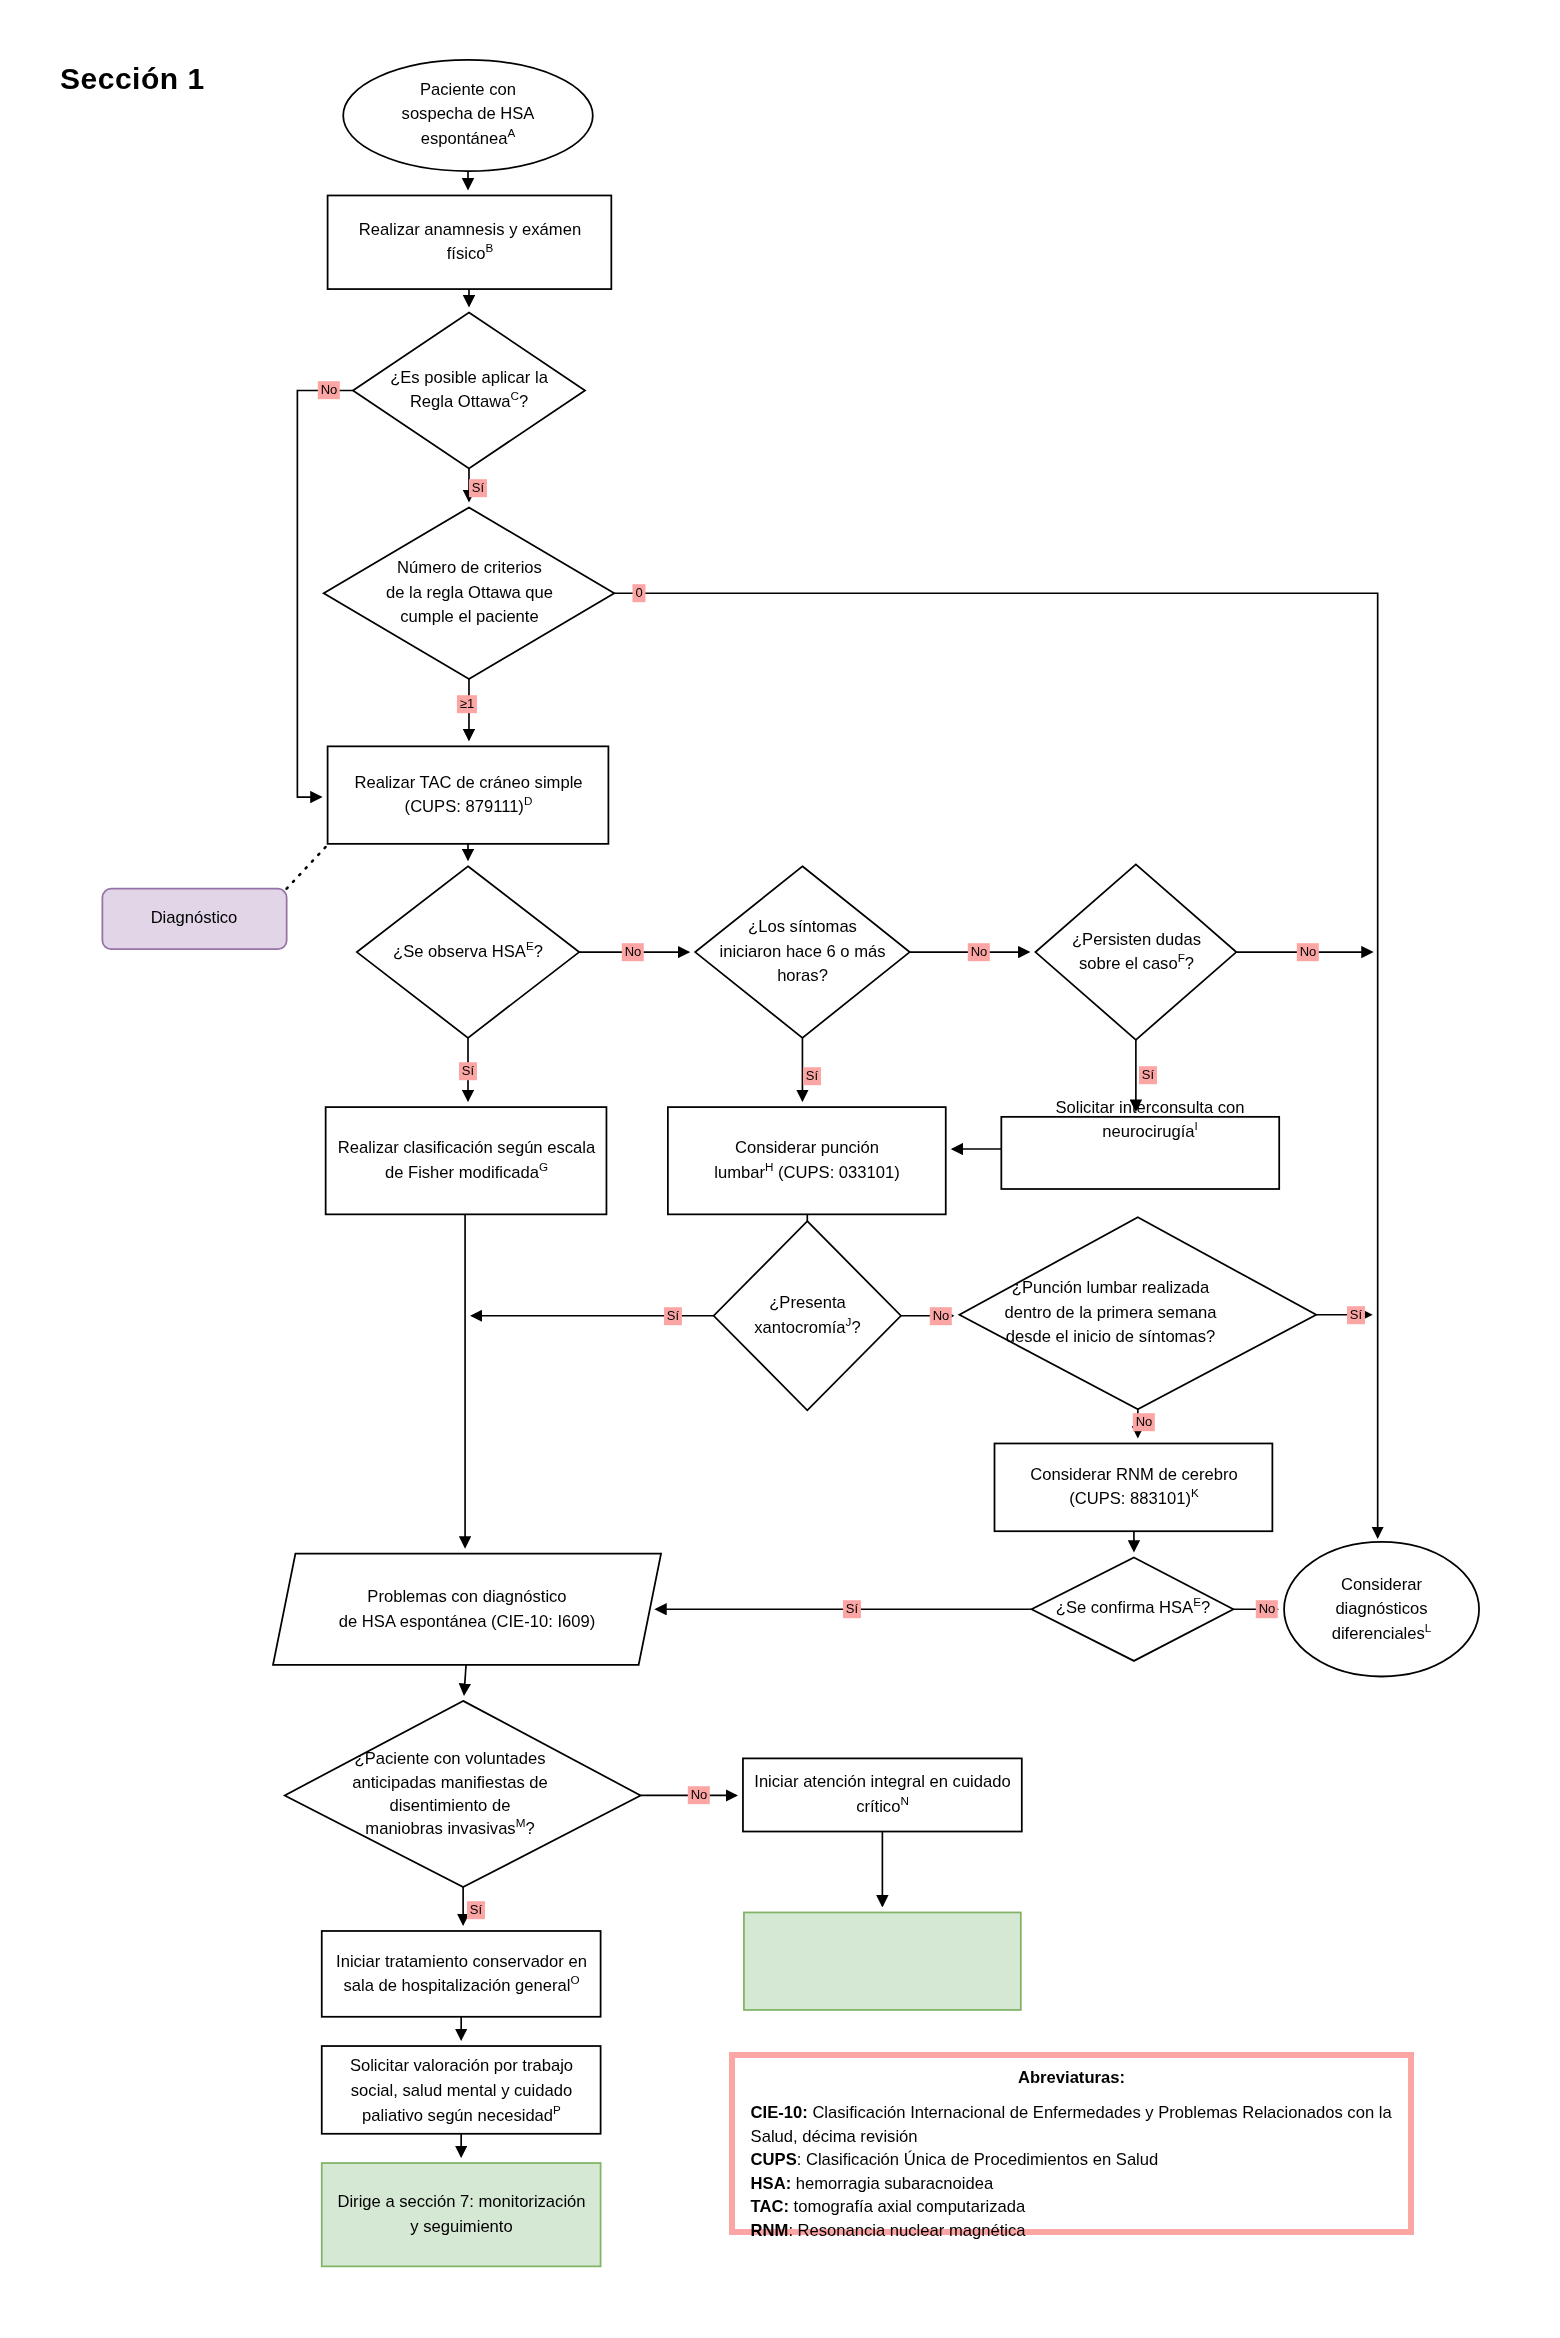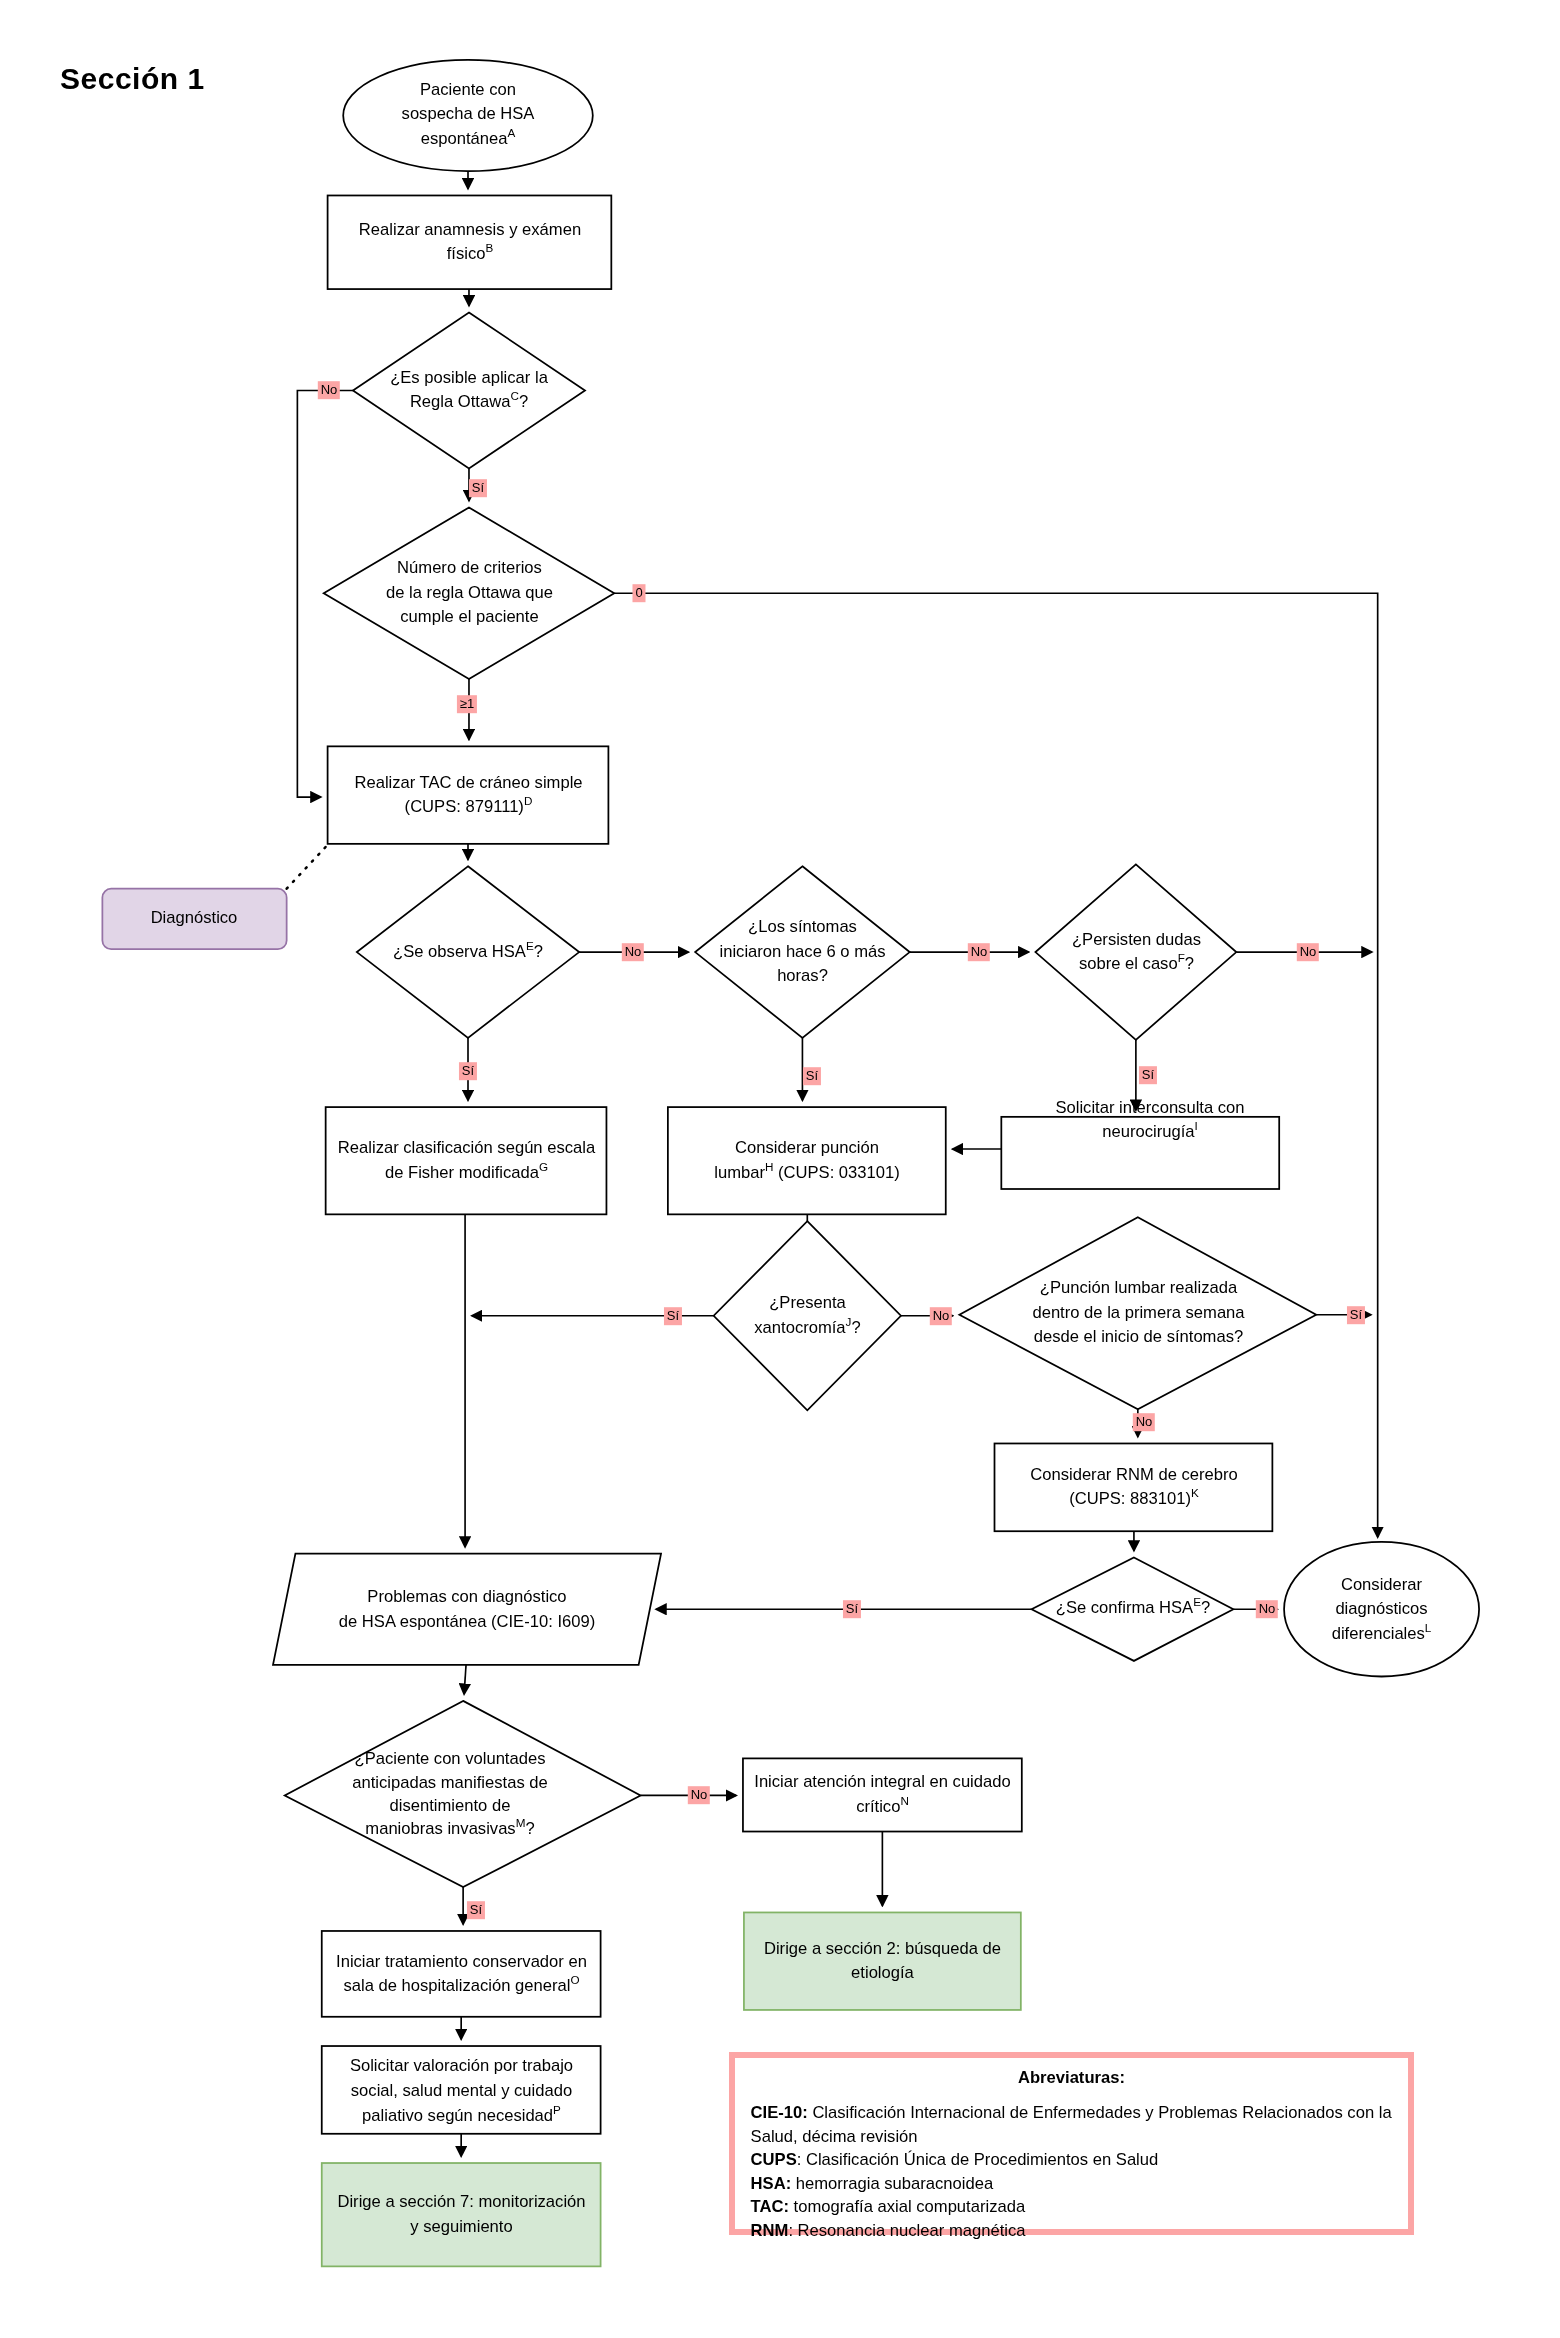"¿Punción lumbar realizada" div.n { left: 960px -> 932px }
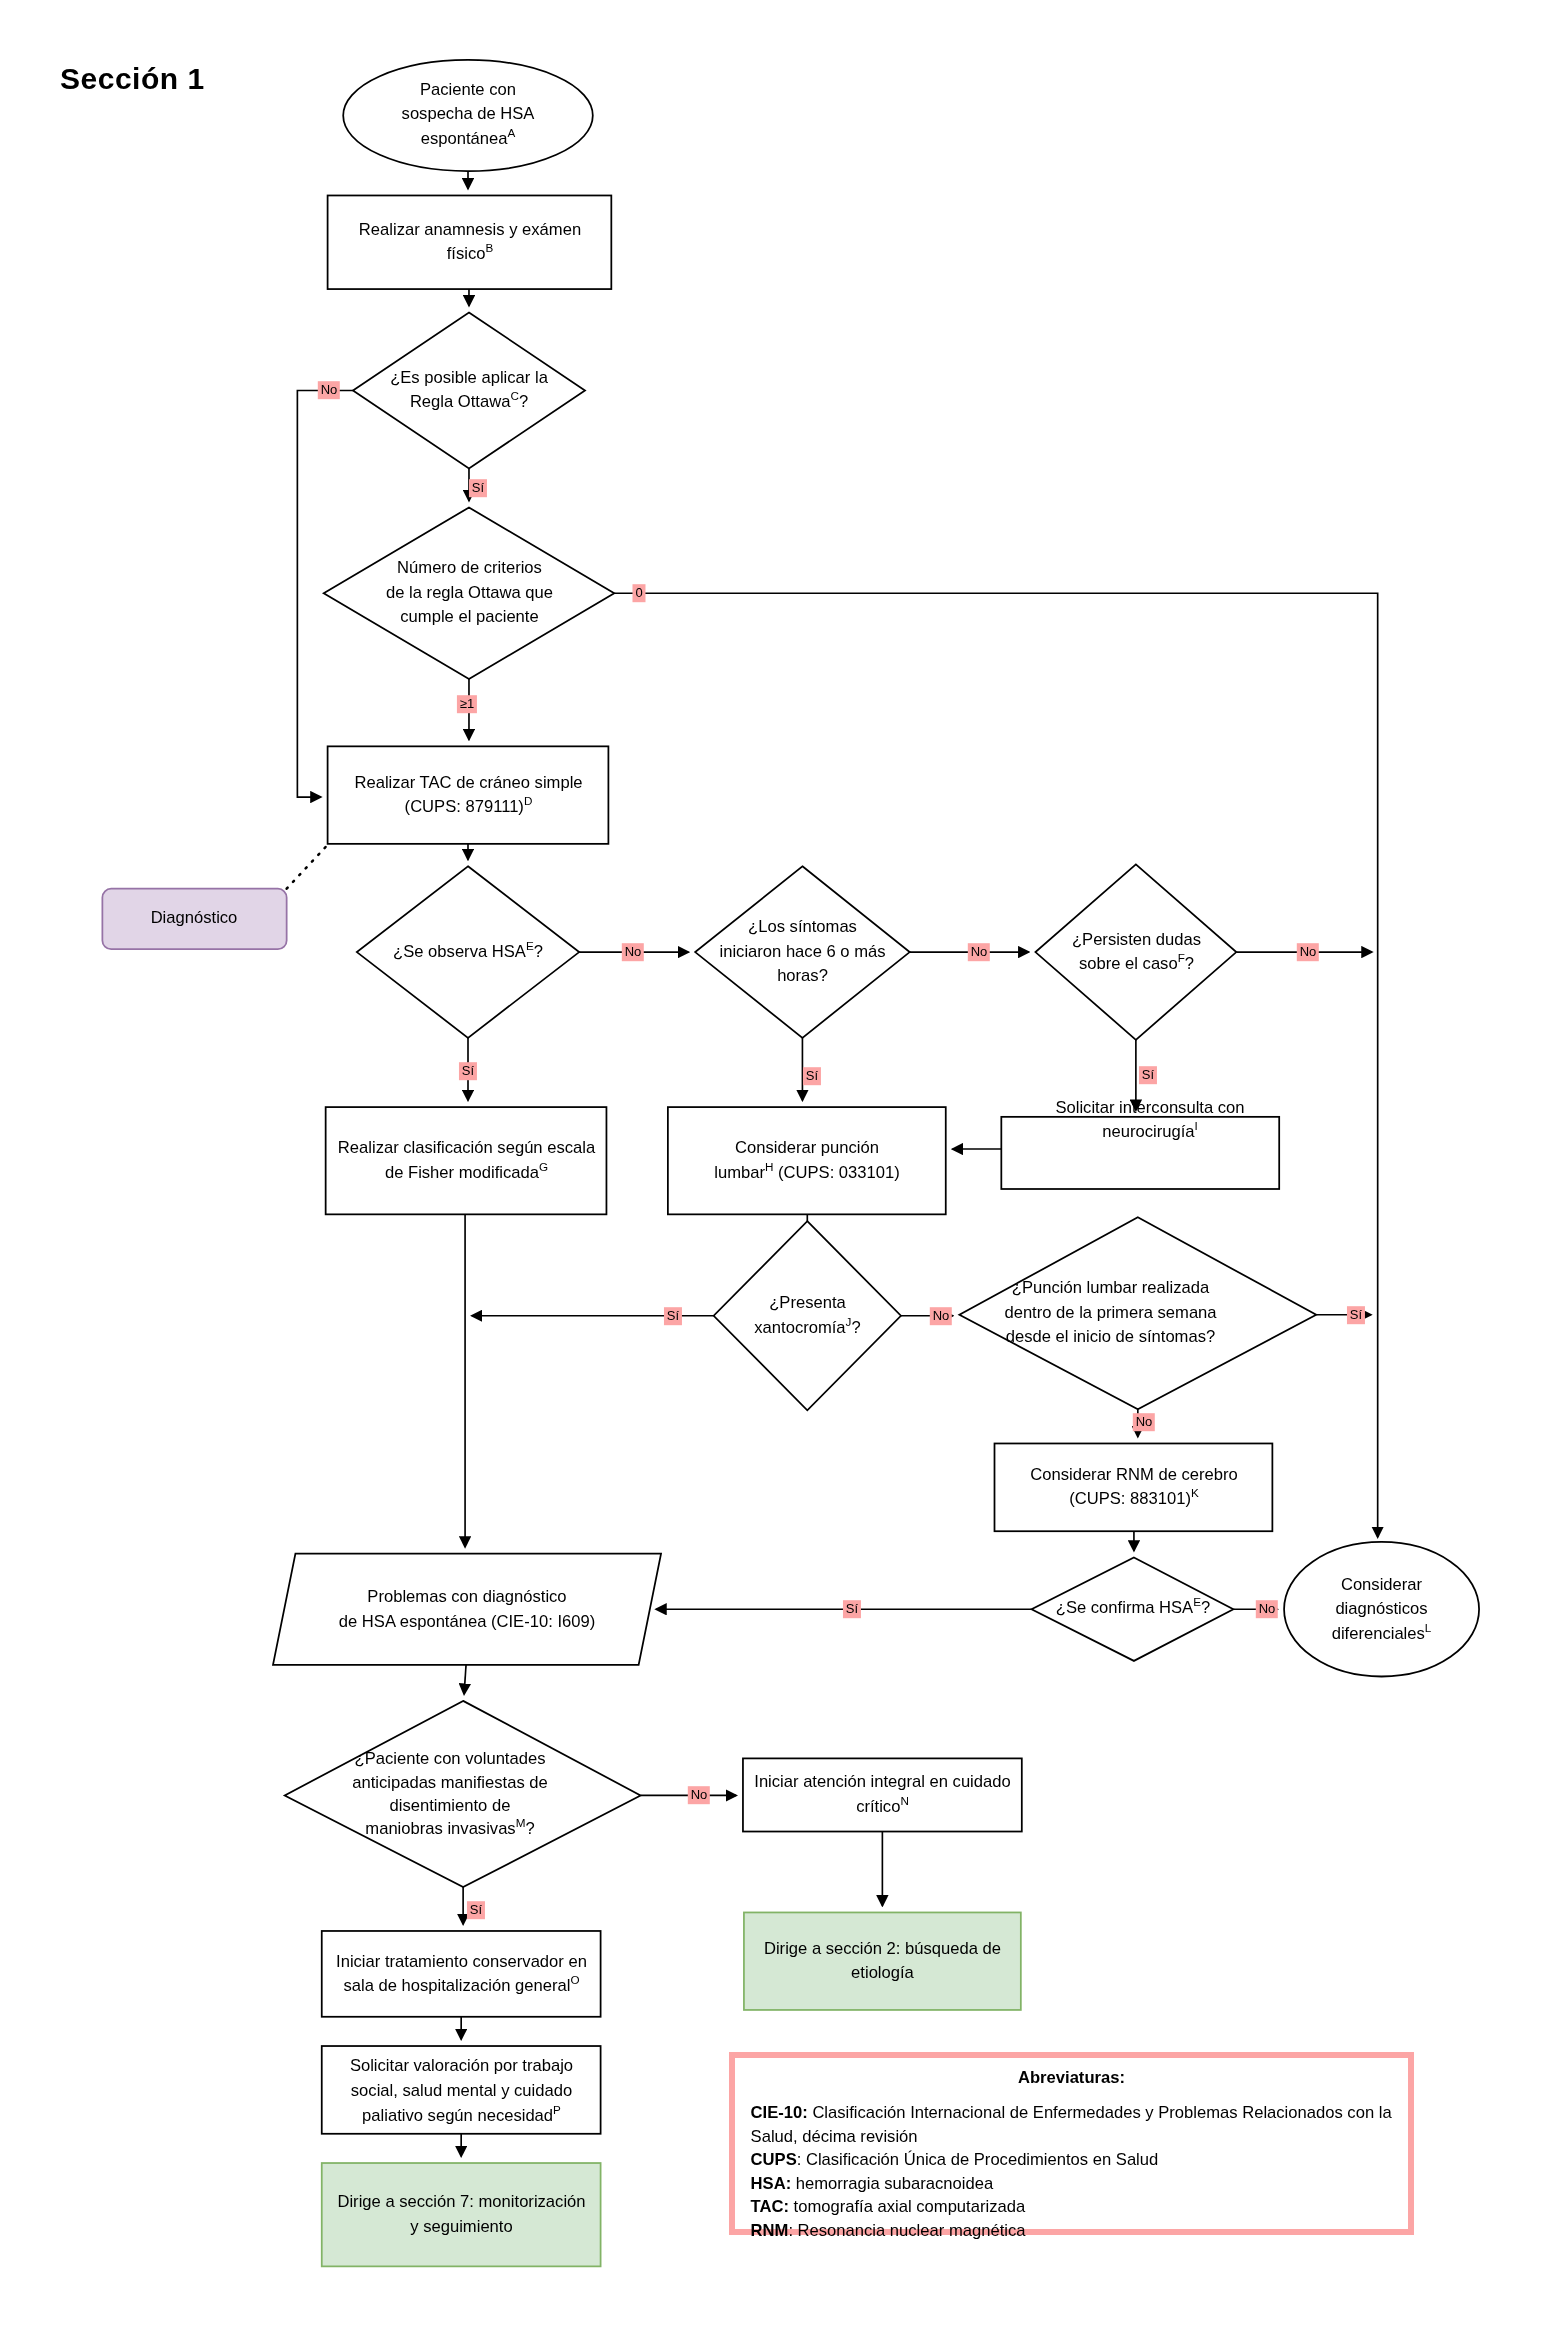"Dirige a sección 2: búsqueda" div.n { html: <div> <div><span>Dirige a sección 2: búsqueda de</span><br><span>etiología</span></div> </div> -> none }
